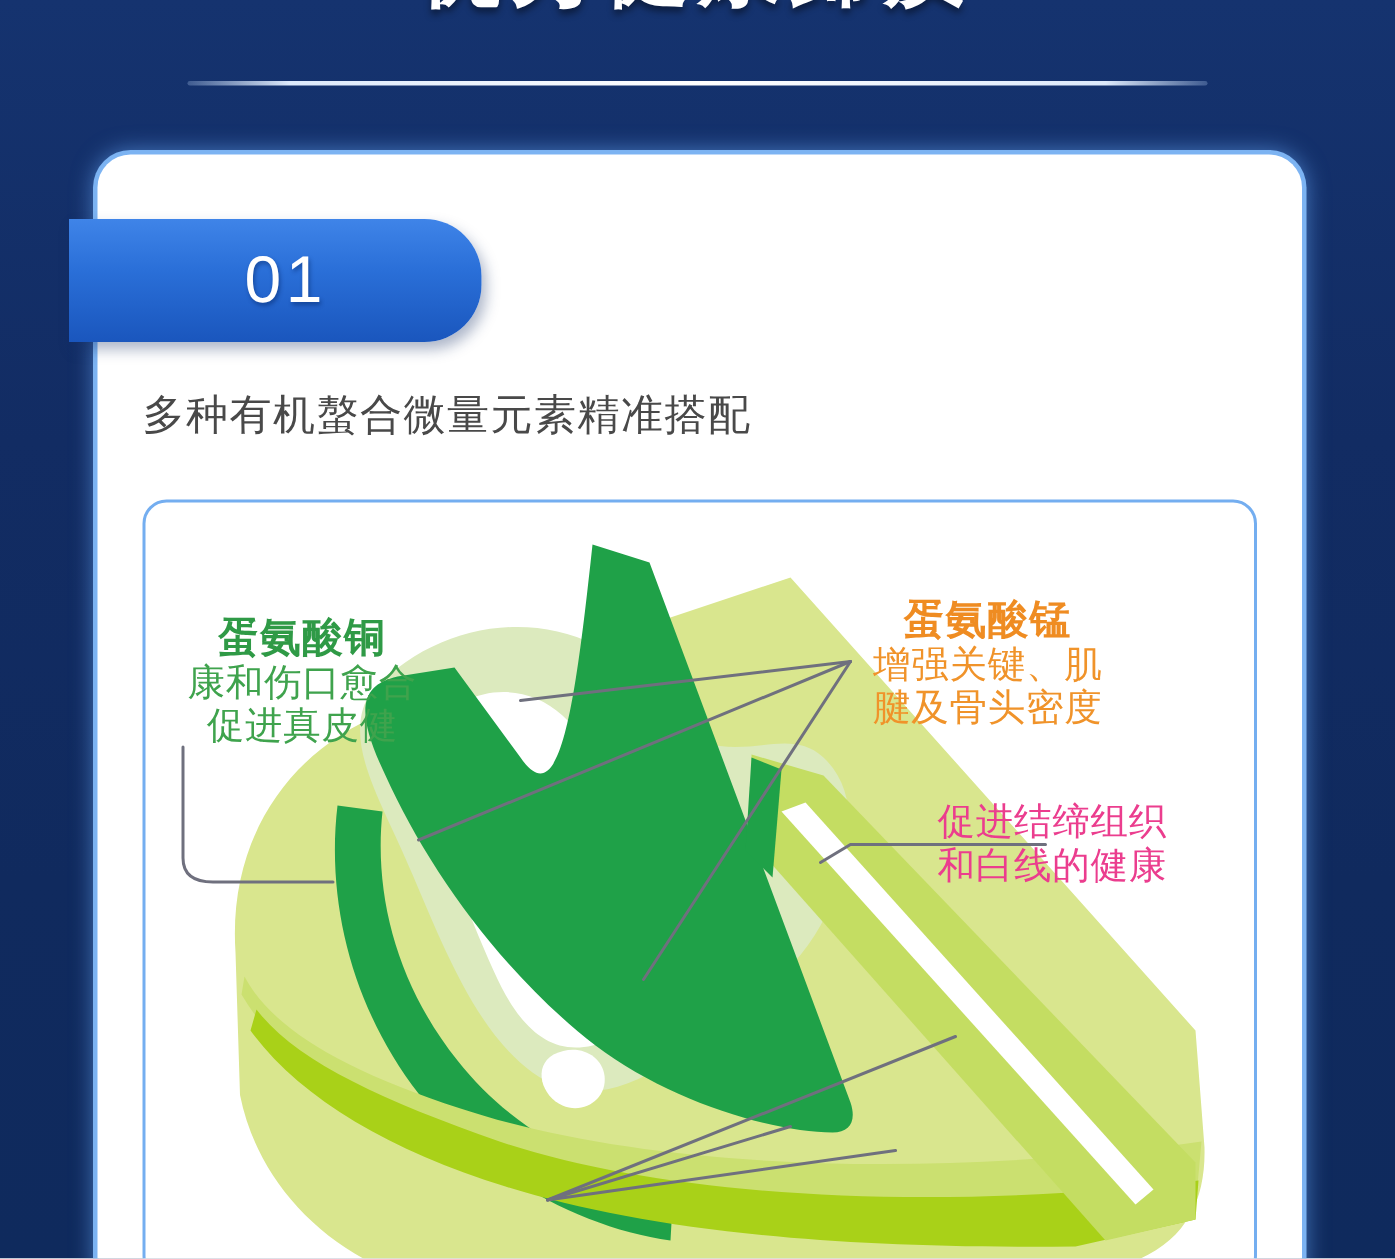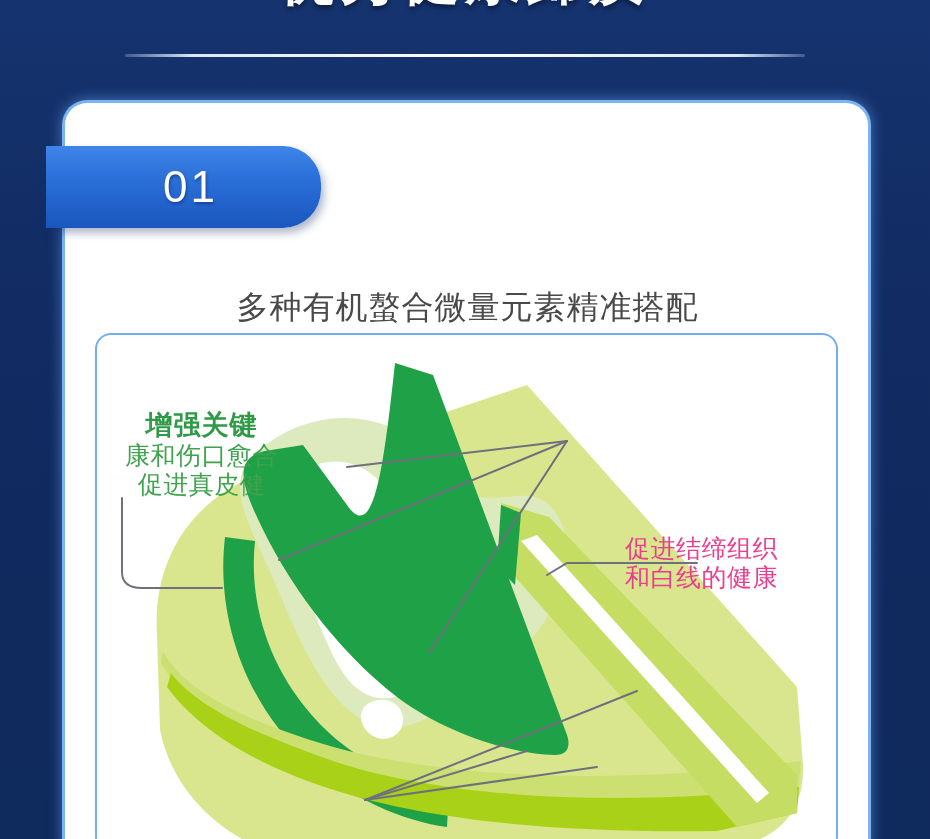"多种有机螯合微量元素精准搭配" .section-heading { font-size: 32px -> 28px; margin-top: 28px -> none; text-align: center -> none }
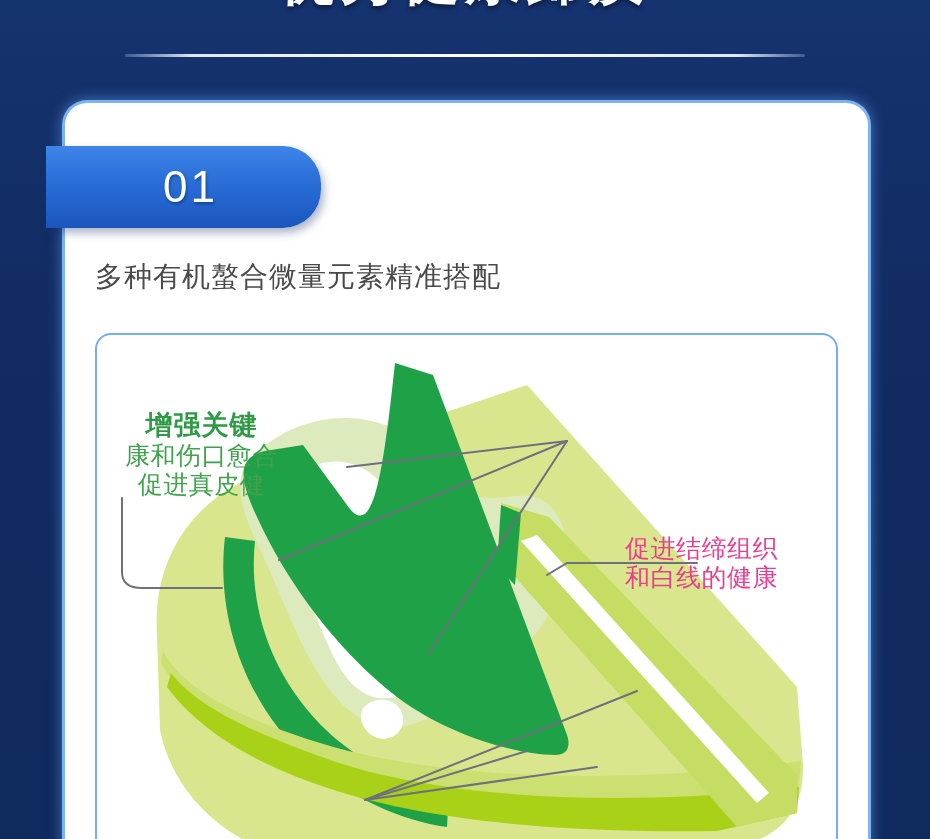"增强关键" span.anno-title { text: 增强关键 -> 蛋氨酸铜 }
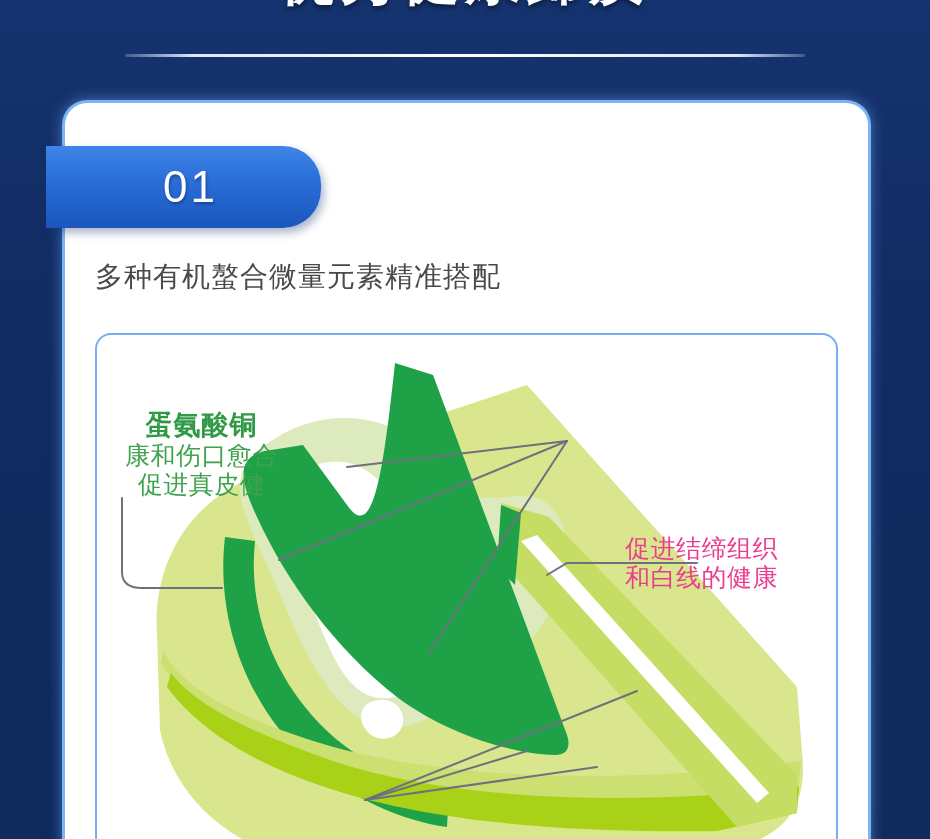"蛋氨酸锰" div.anno { html: none -> <div> <span>蛋氨酸锰</span> <span>增强关键、肌</span> <span>腱及骨头密度</span> </div> }
